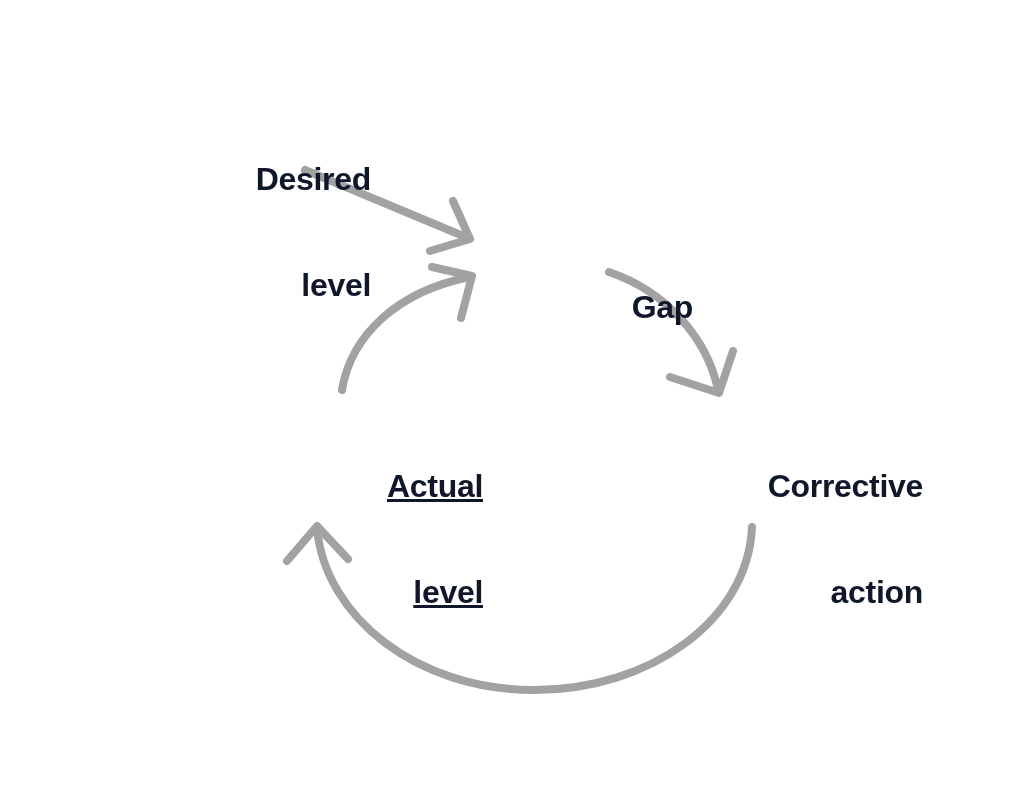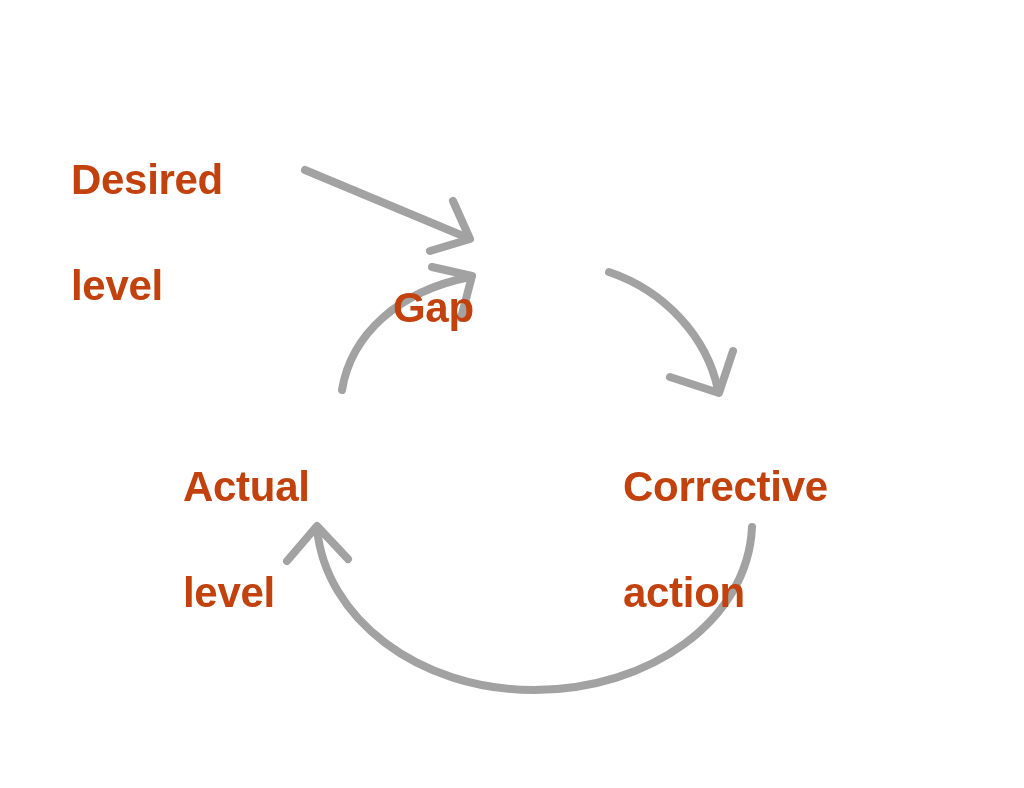"Desired" .node-label { color: #c2410c -> #0f172a; font-size: 42px -> 32px; text-align: left -> right }
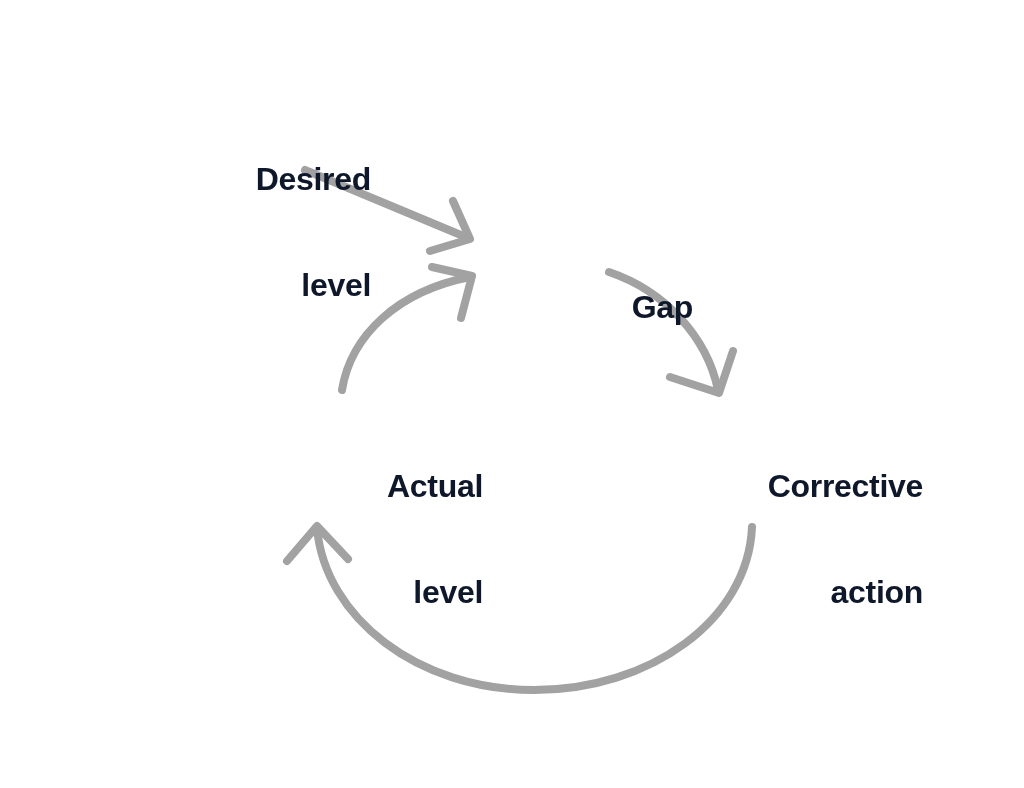"Actual" #node-actual { text-decoration: none -> underline }
